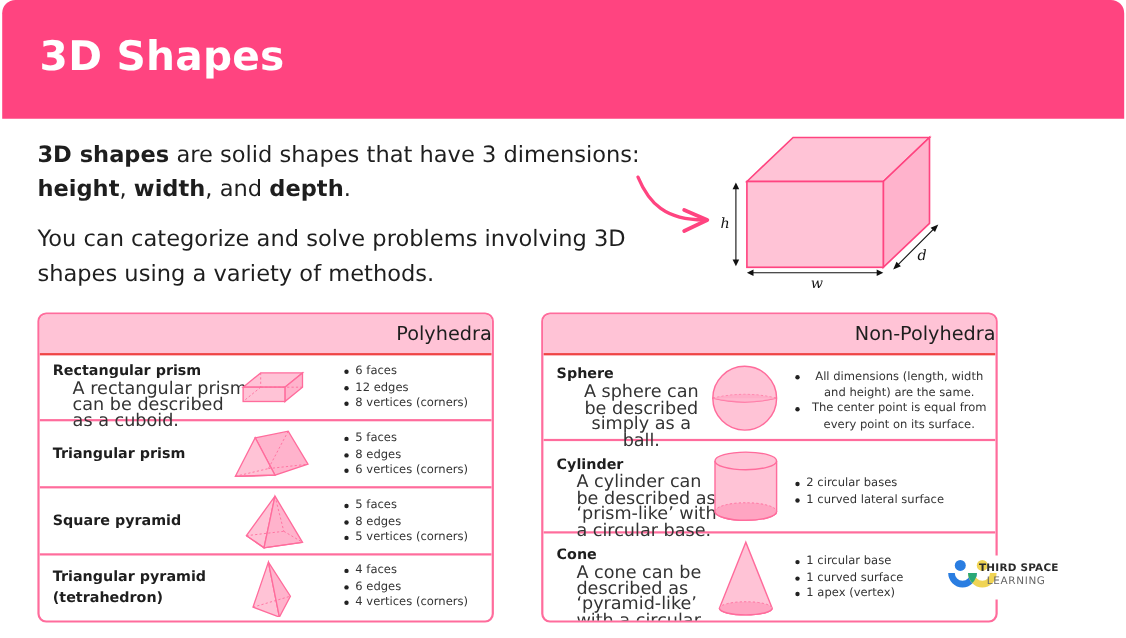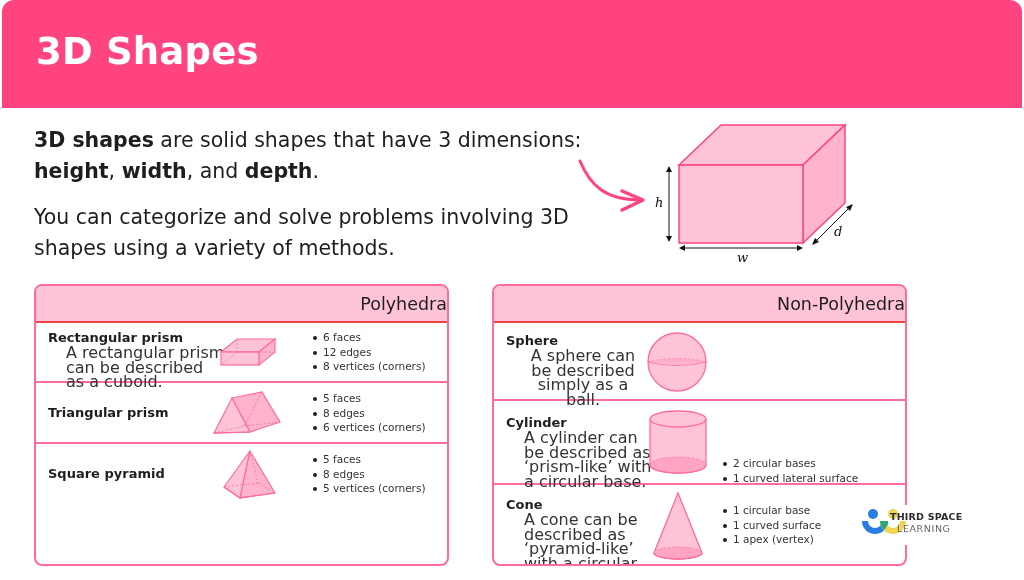"All dimensions (length, width and" ul { html: none -> <ul> <li>All dimensions (length, width and height) are the same.</li> <li>The center point is equal from every point on its surface.</li> </ul> }
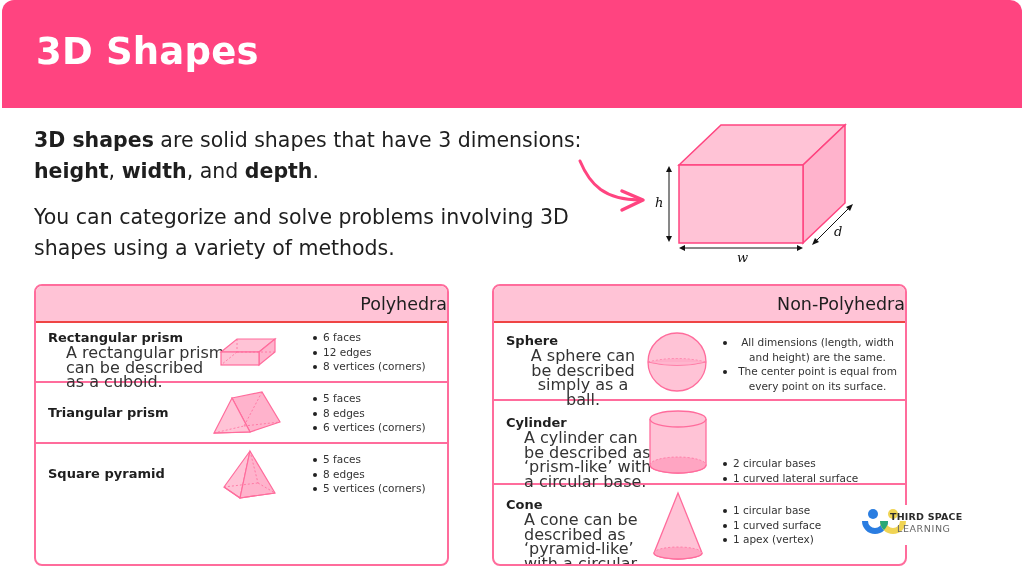"2 circular bases" ul { margin-top: 24px -> none }
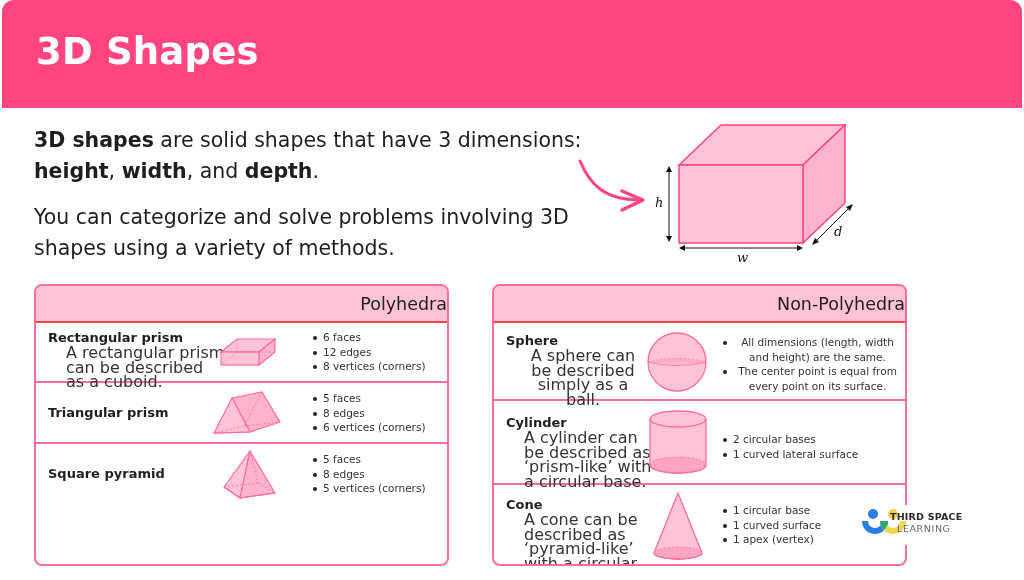"Triangular pyramid" div.row { html: none -> <div> <div> <span>Triangular pyramid</span><br> <span>(tetrahedron)</span> </div> <svg> <polygon></polygon> <polygon></polygon> <line></line> </svg> <ul> <li>4 faces</li> <li>6 edges</li> <li>4 vertices (corners)</li> </ul> </div> }
